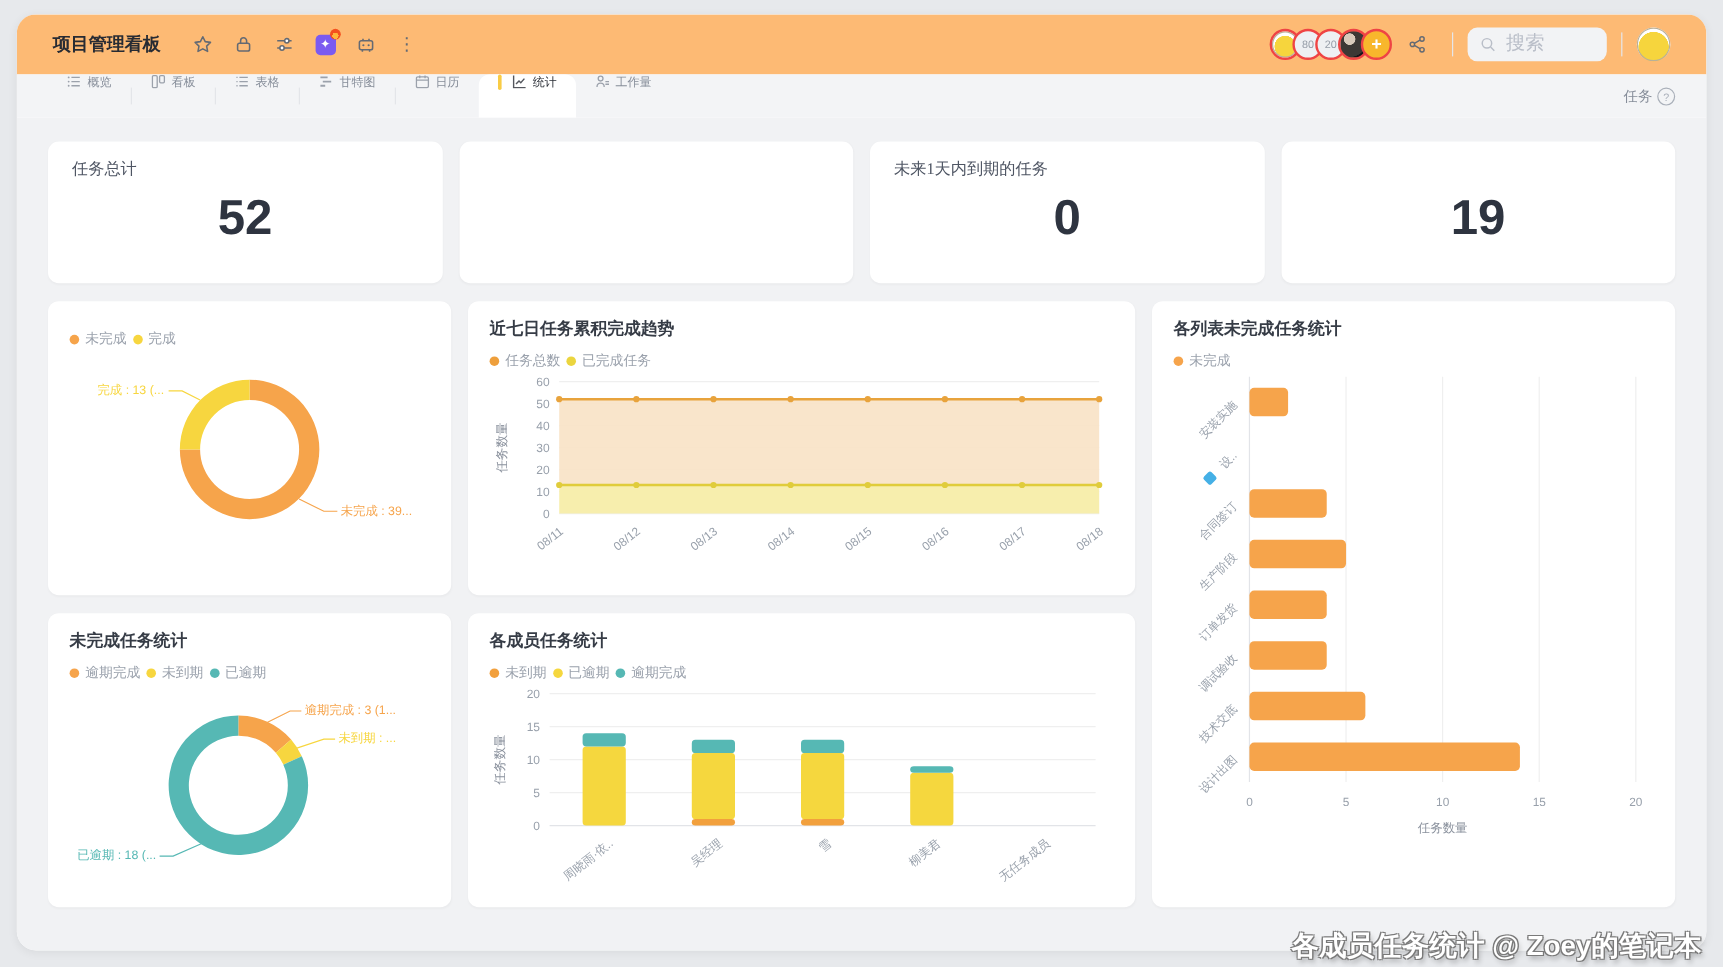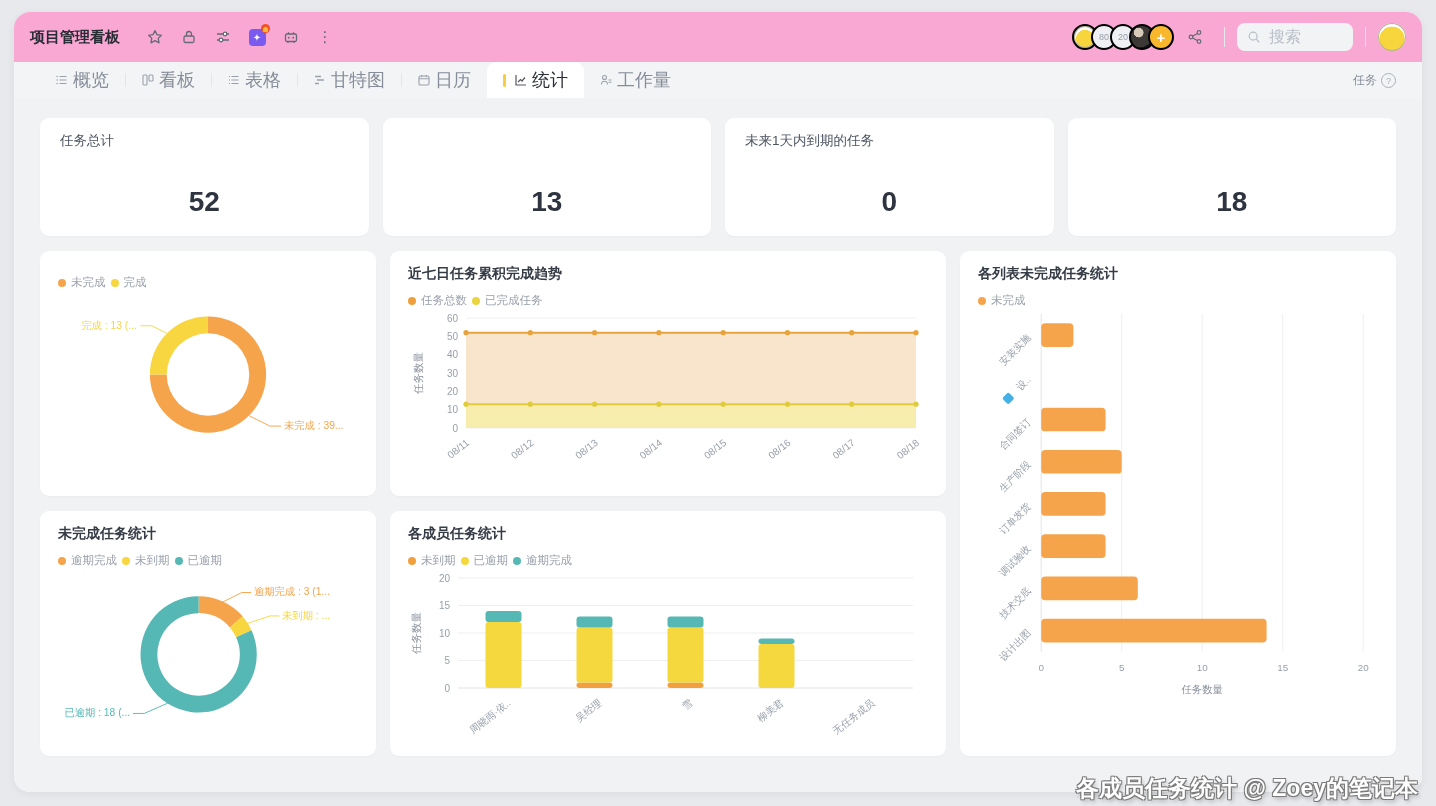"项目管理看板" #header { background: #f9a8d4 -> #fdba74; padding: 0 16px -> 0 30px }
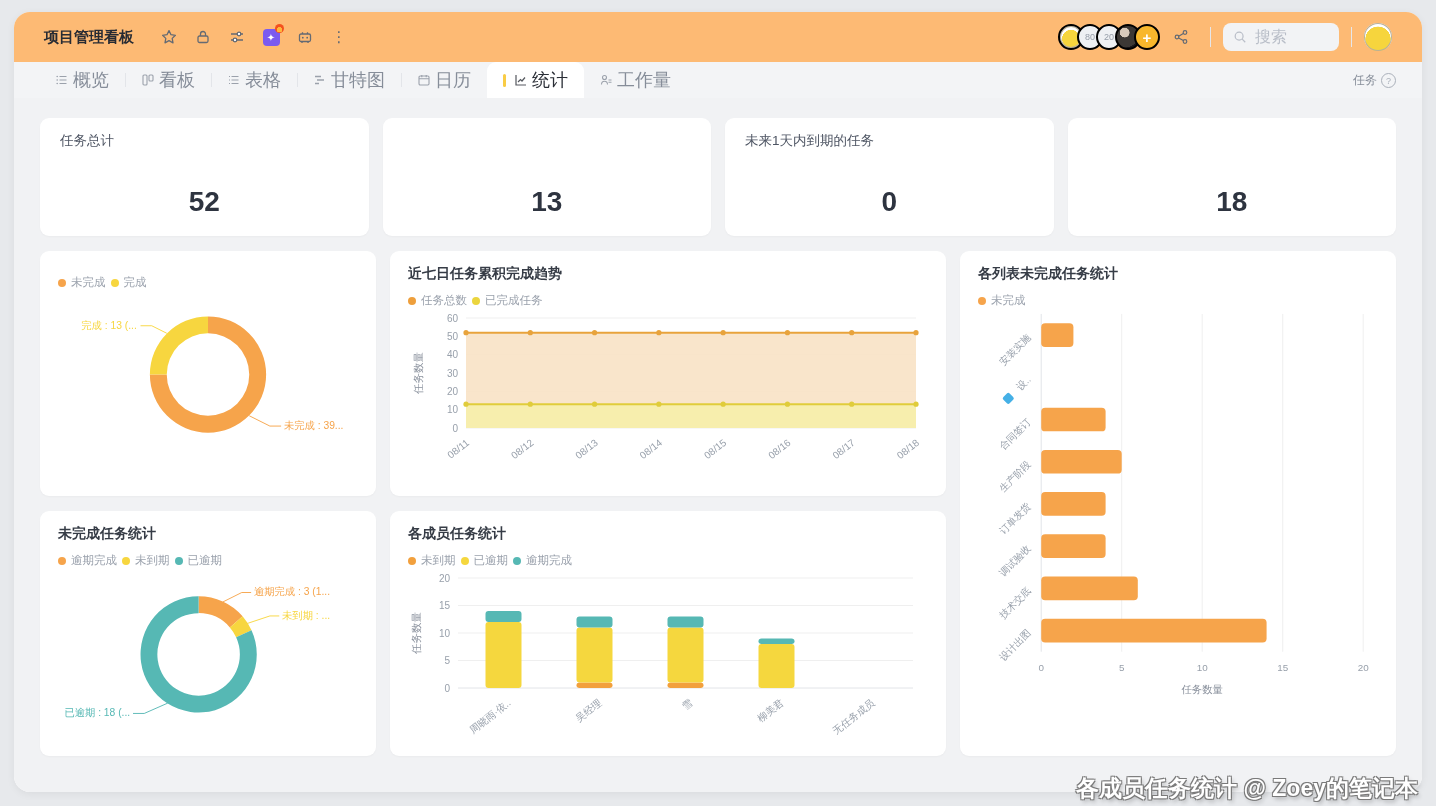"80" .av { border: 2px solid #000000 -> 2px solid #ef4444 }
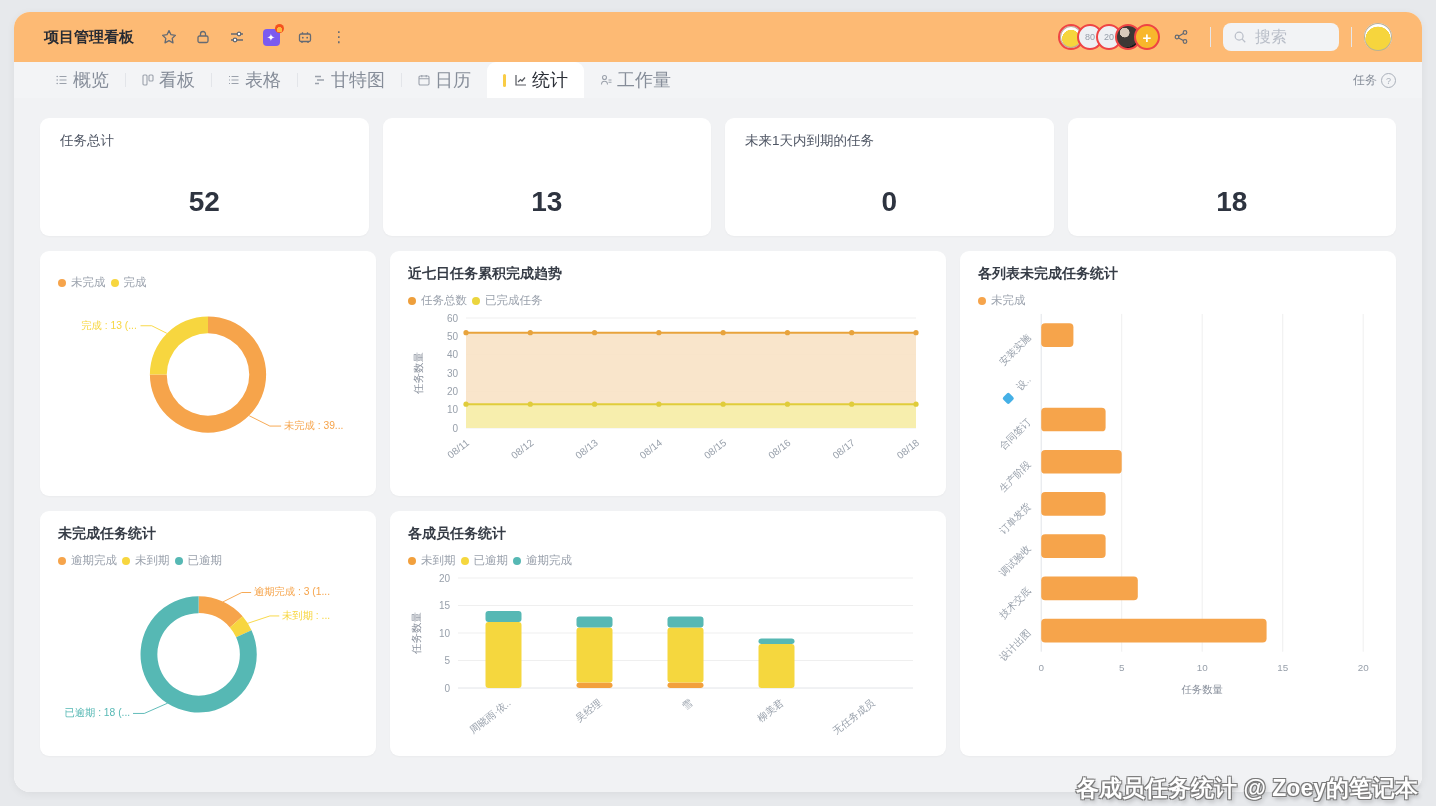"概览" .tab { align-items: center -> flex-start; font-size: 18px -> 10px }
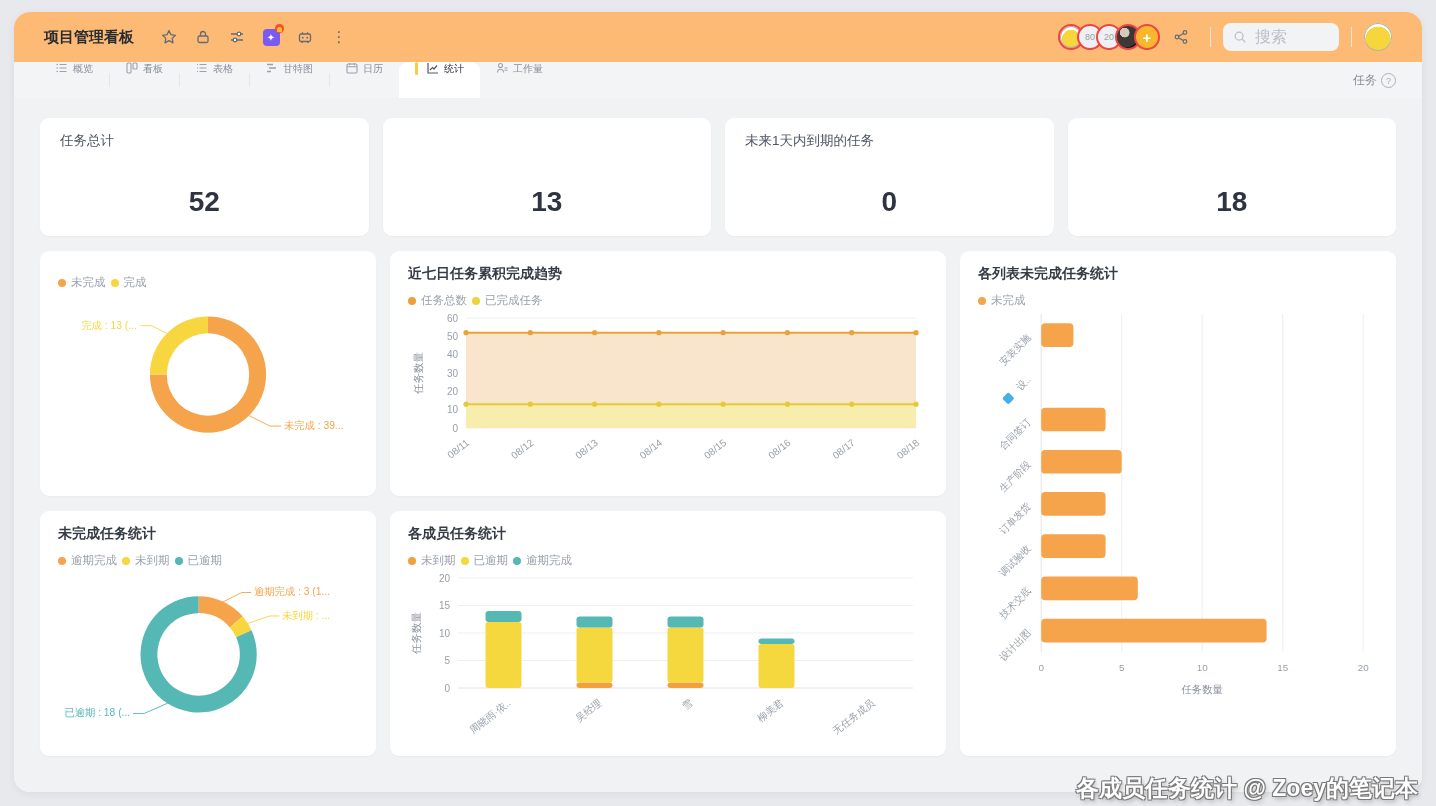"任务总计" .stat-title { font-family: none -> Liberation Serif, serif }
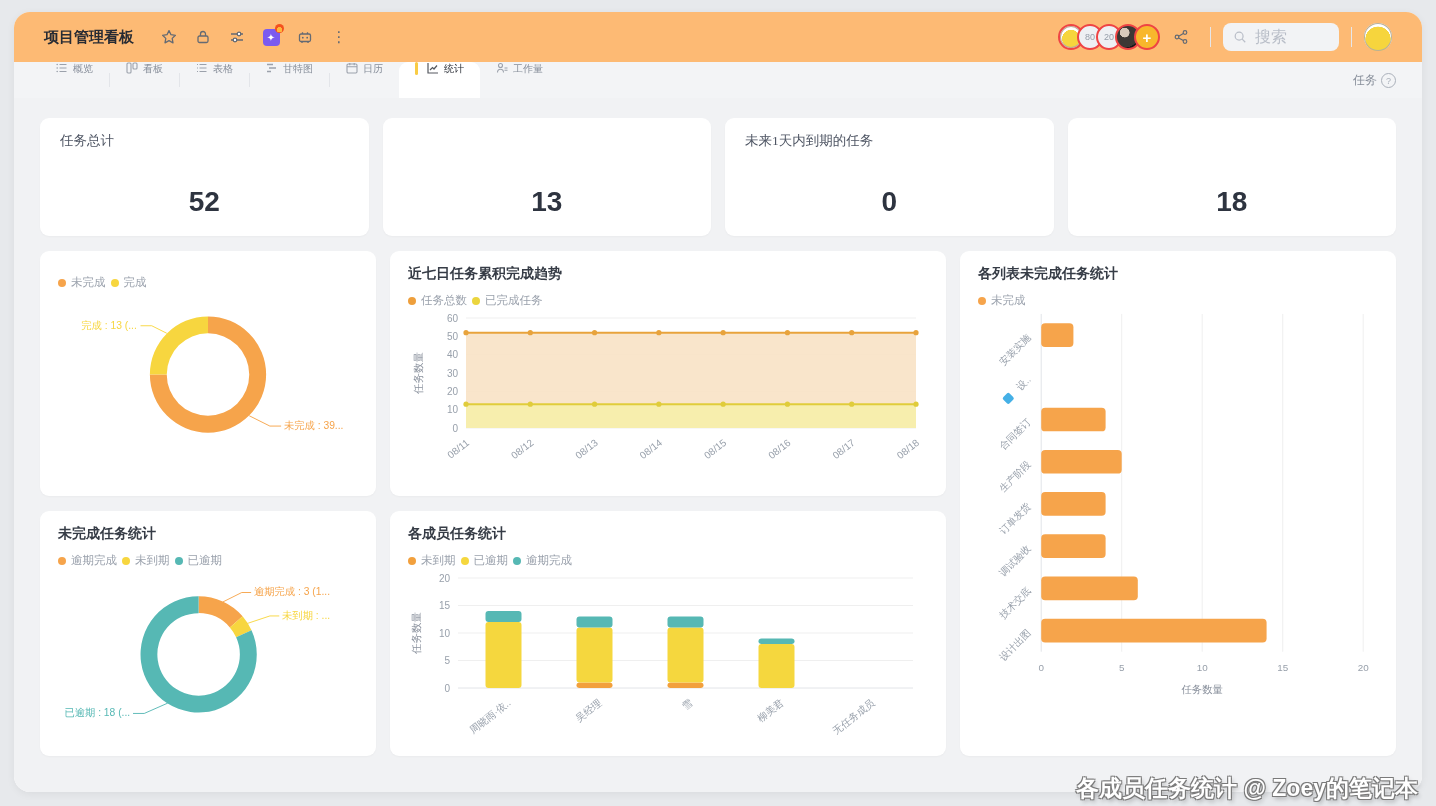"52" .stat-value { font-size: 28px -> 41px; top: 68px -> 40px }
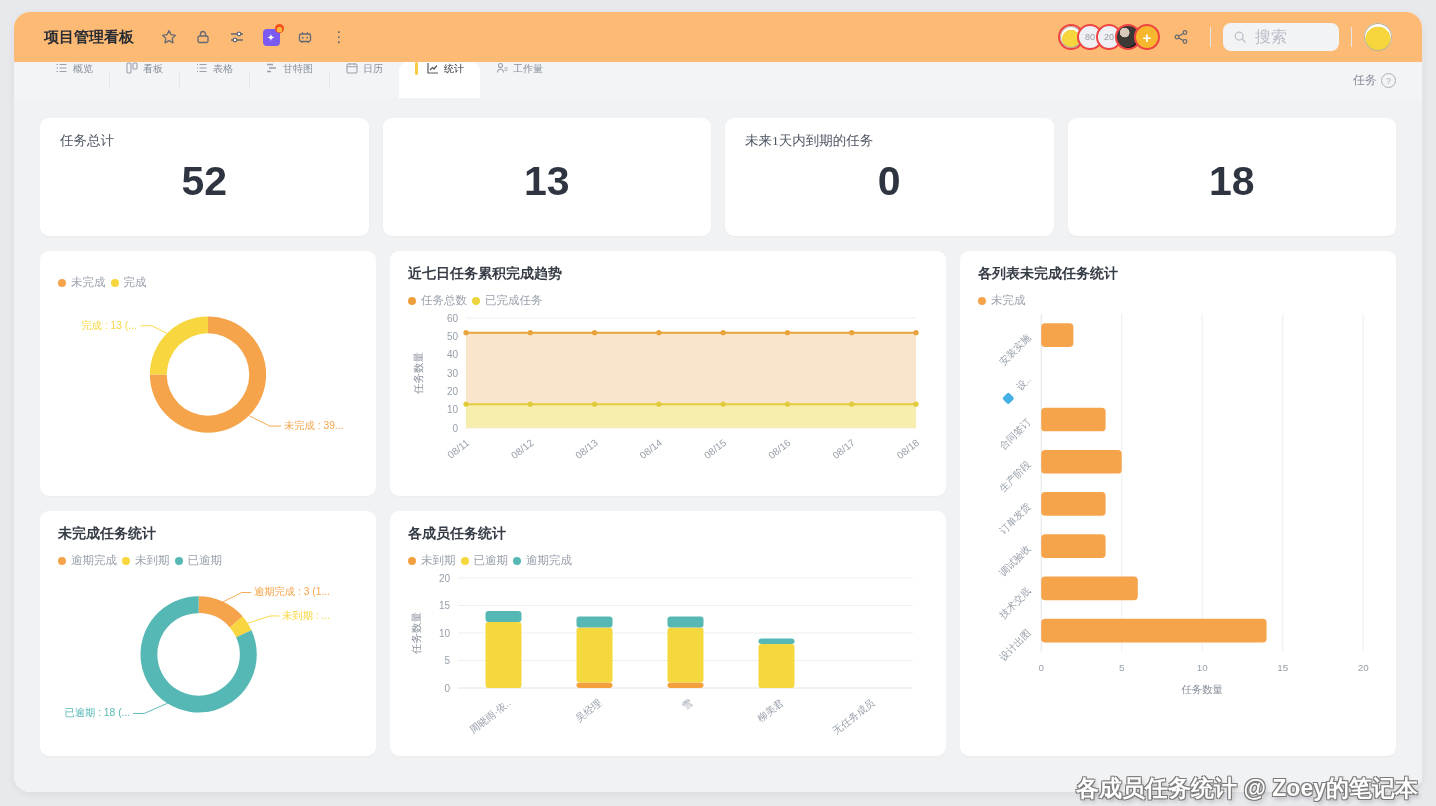"13" div.stat-value { html: <div>13</div> -> none }
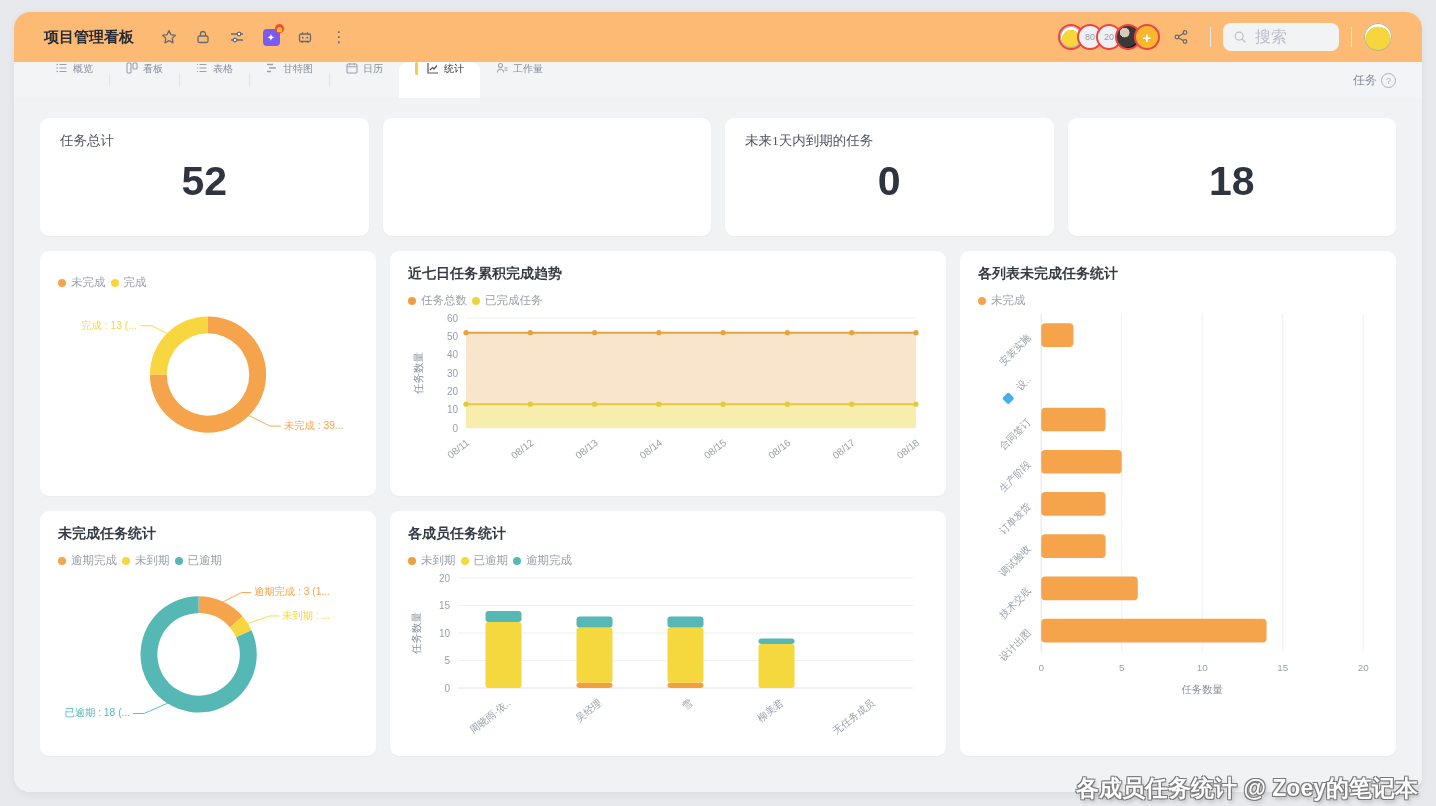"18" div.stat-value { text: 18 -> 19 }
